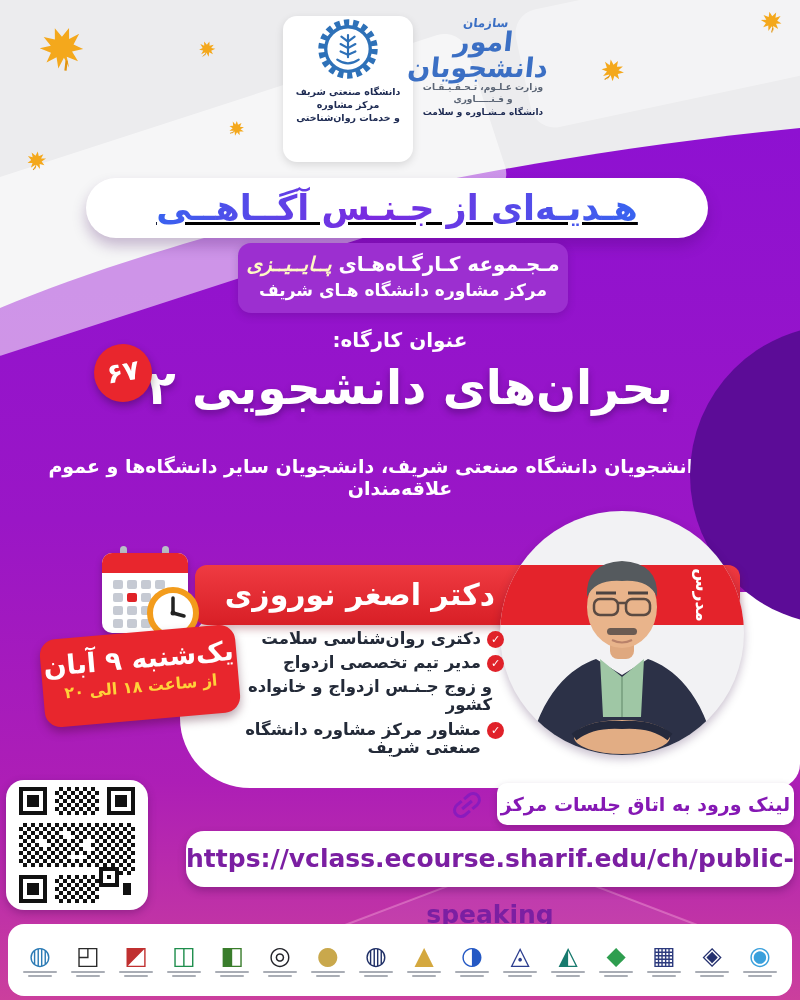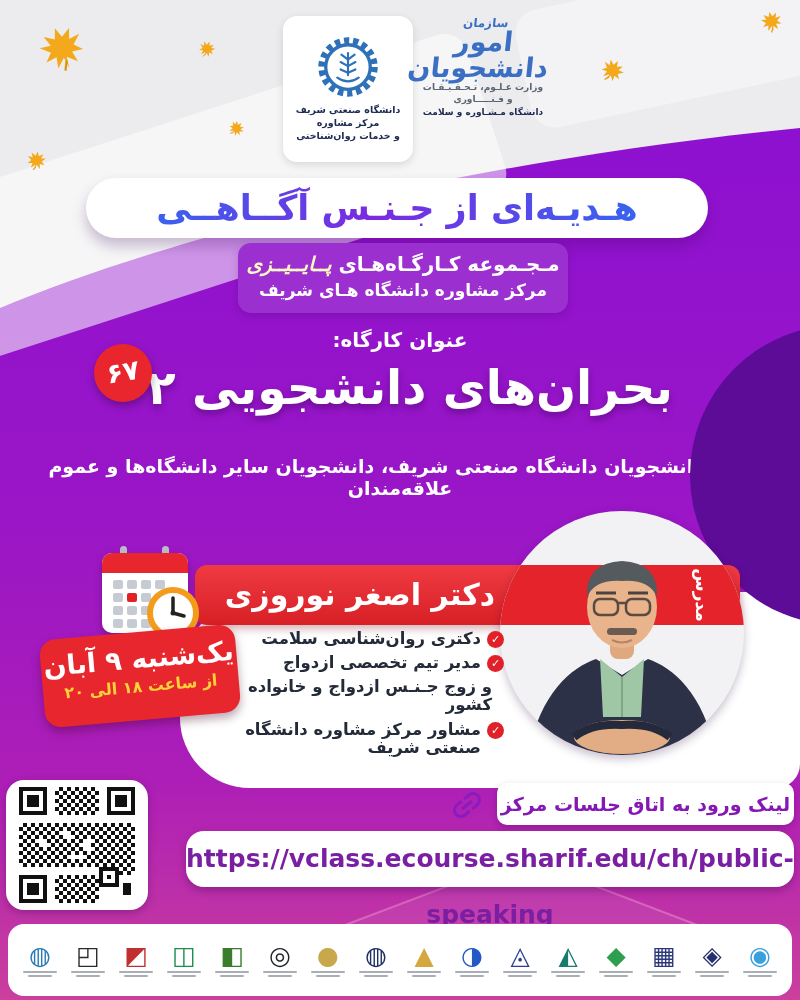"دانشگاه صنعتی شریف" .logo-card { padding-top: 18px -> 0 }
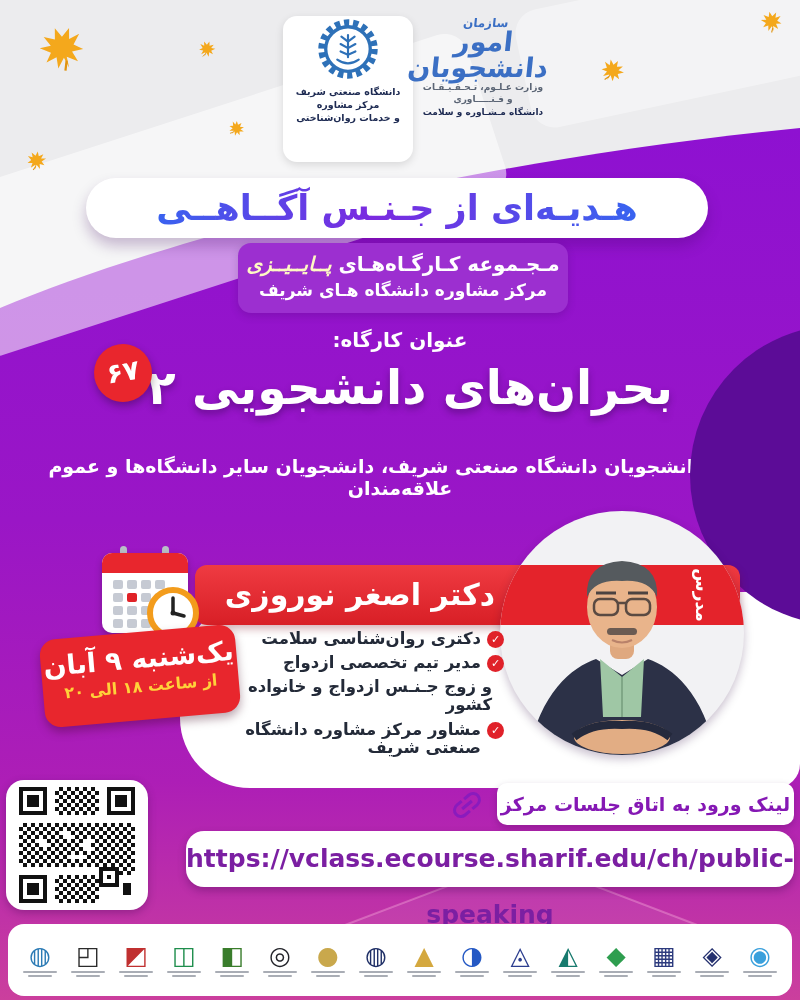"هـدیـه‌ای از جـنـس آگــاهــی" .pill { text-decoration: none -> underline }
